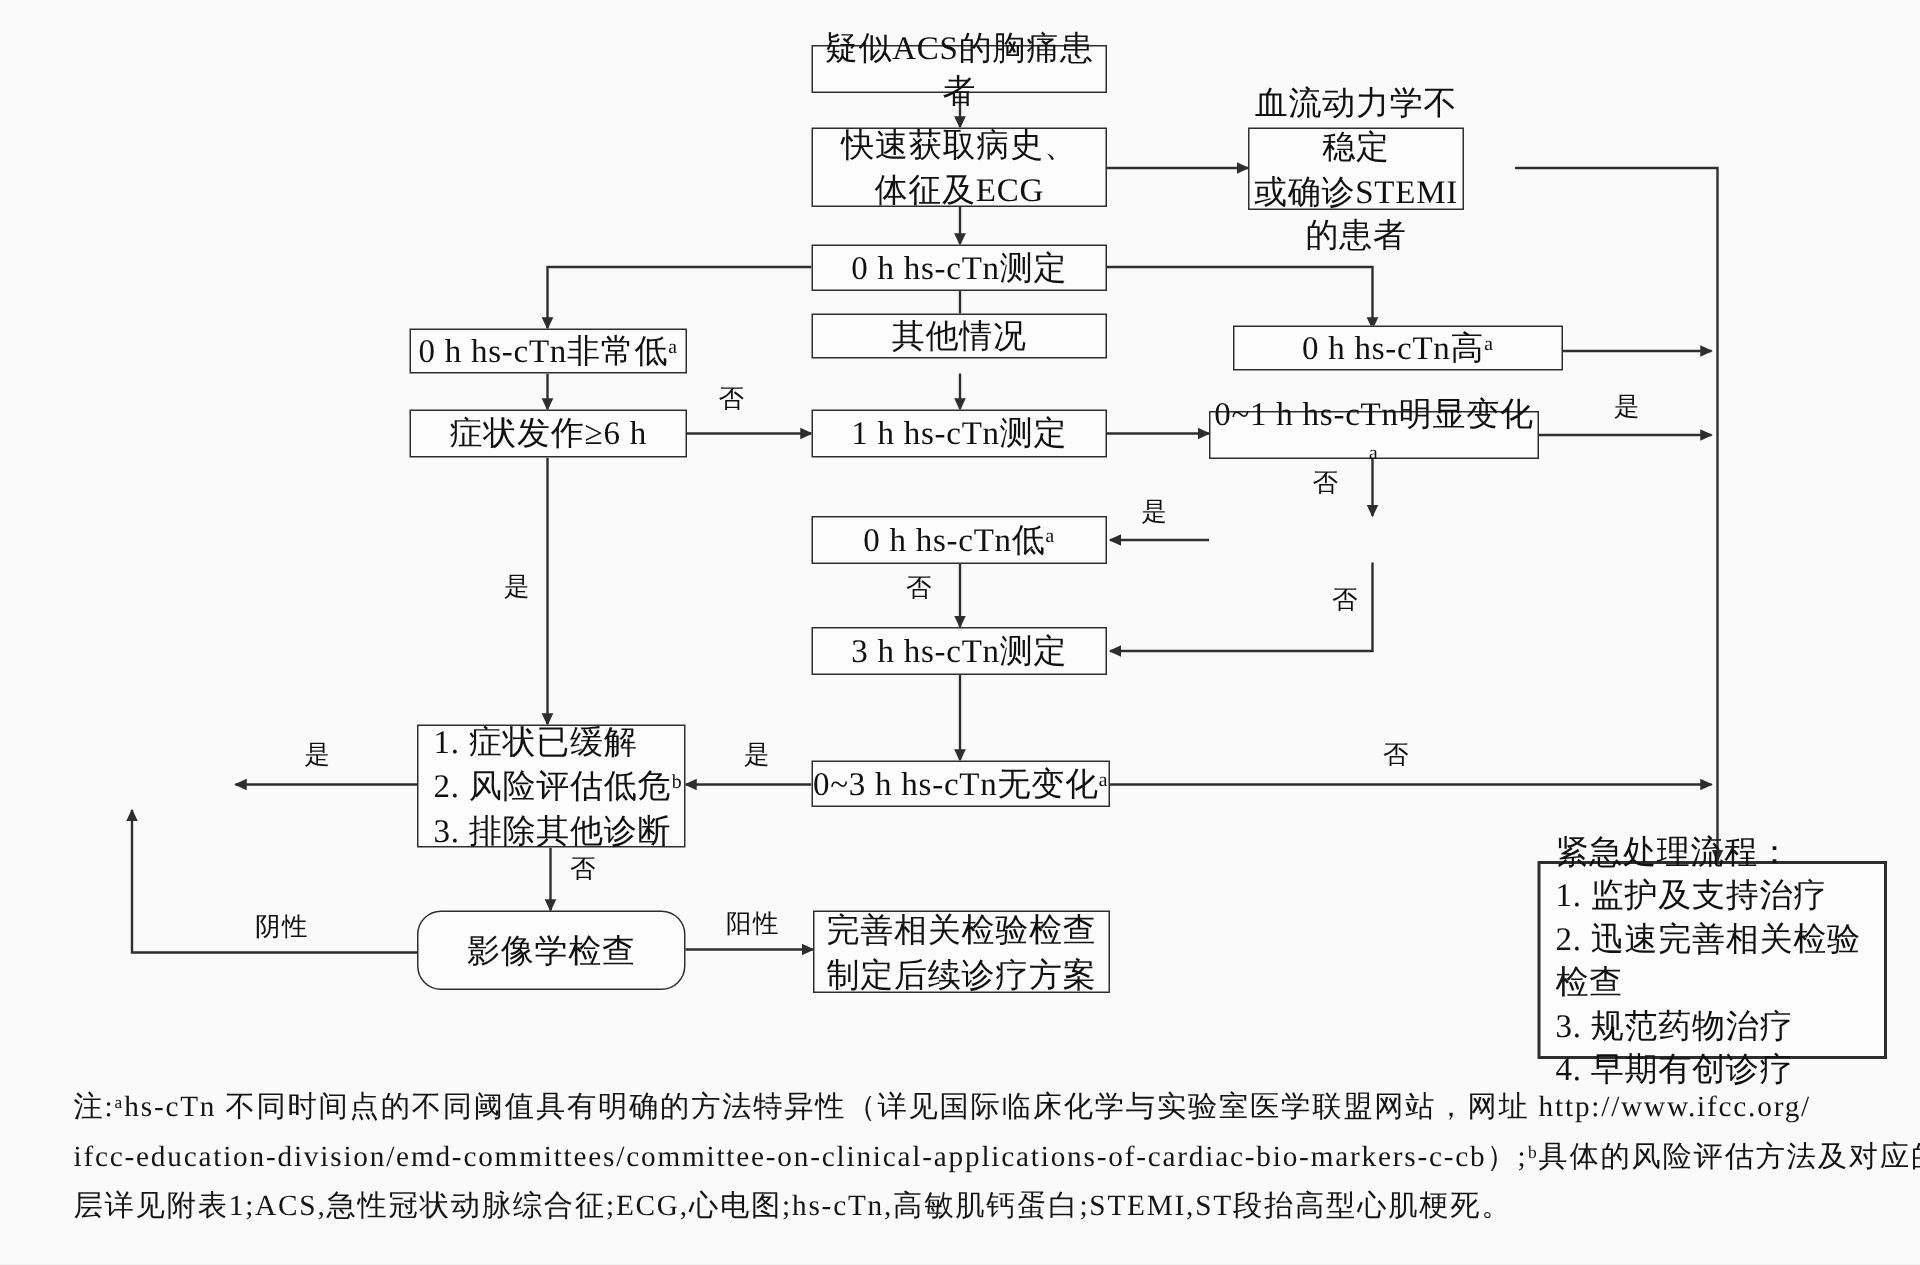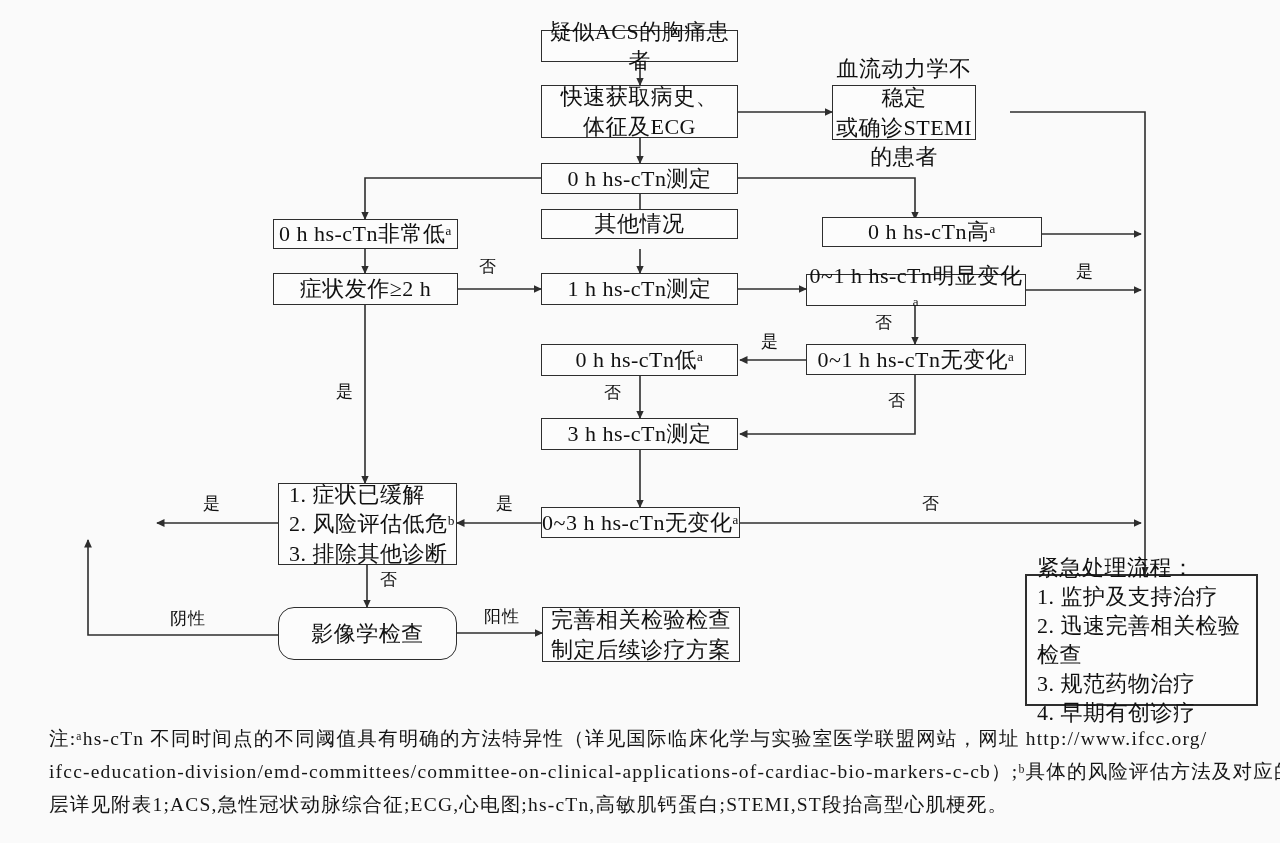"症状发作≥2 h" div.node { text: 2 -> 6 }
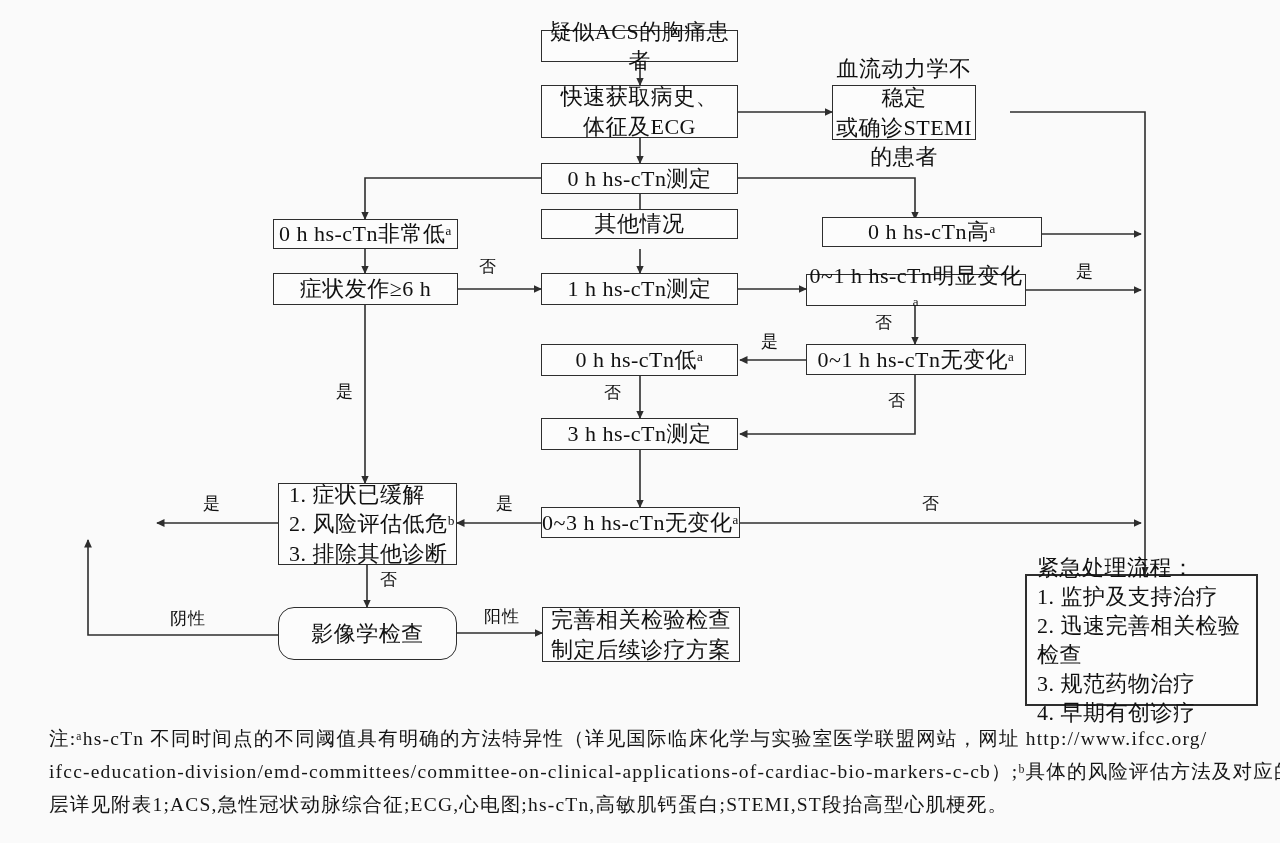"0~1 h hs-cTn无变化ᵃ" div.node { html: <div>0~1 h hs-cTn无变化ᵃ</div> -> none }
